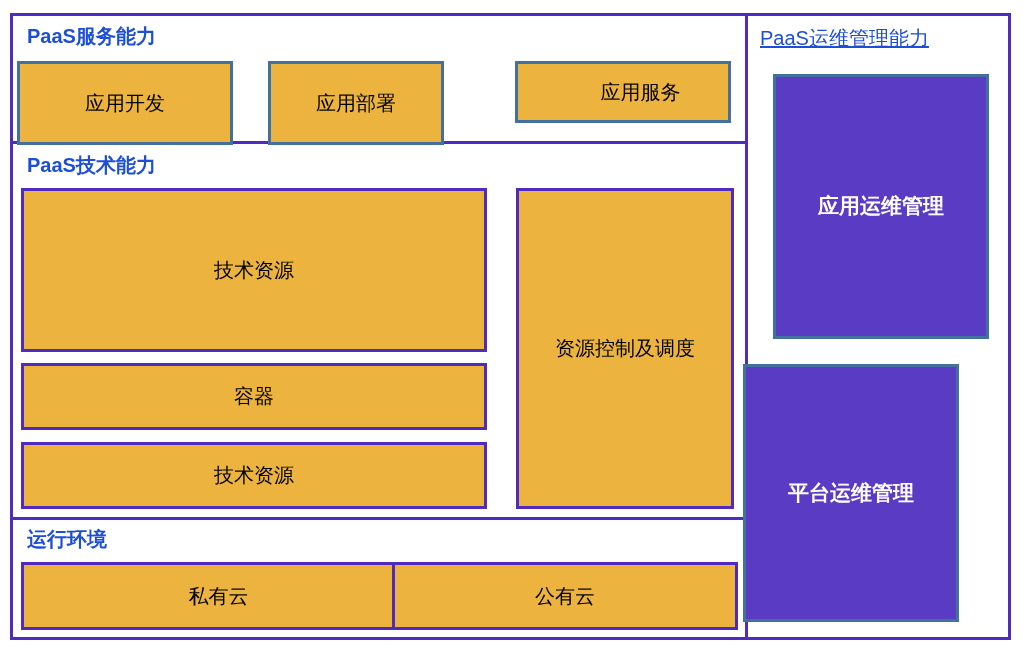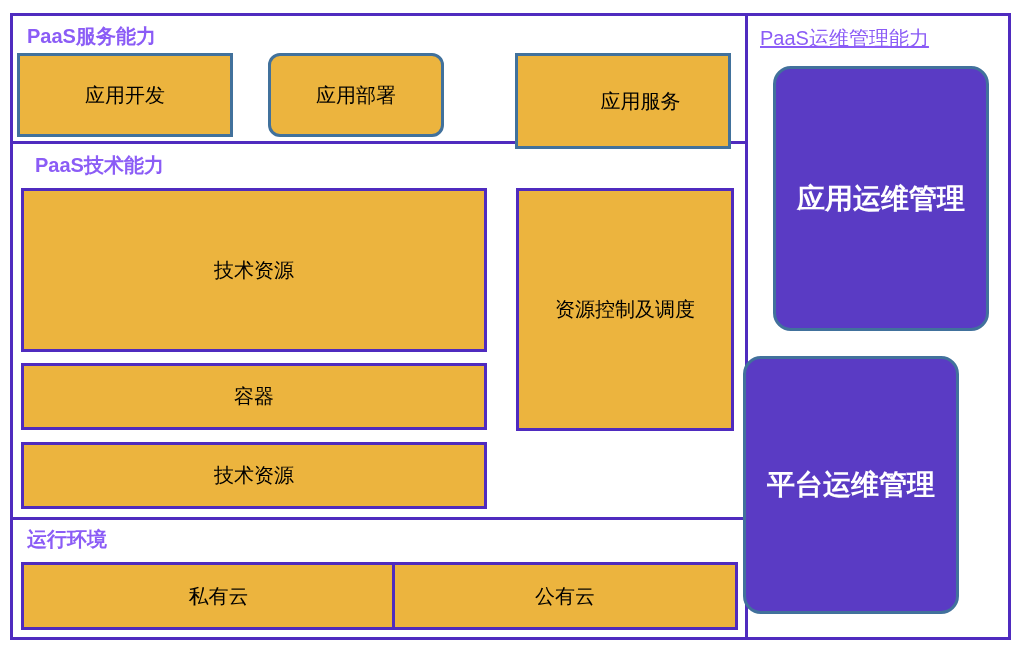"PaaS服务能力" .sec-title { color: #8b5cf6 -> #1d4ed8 }
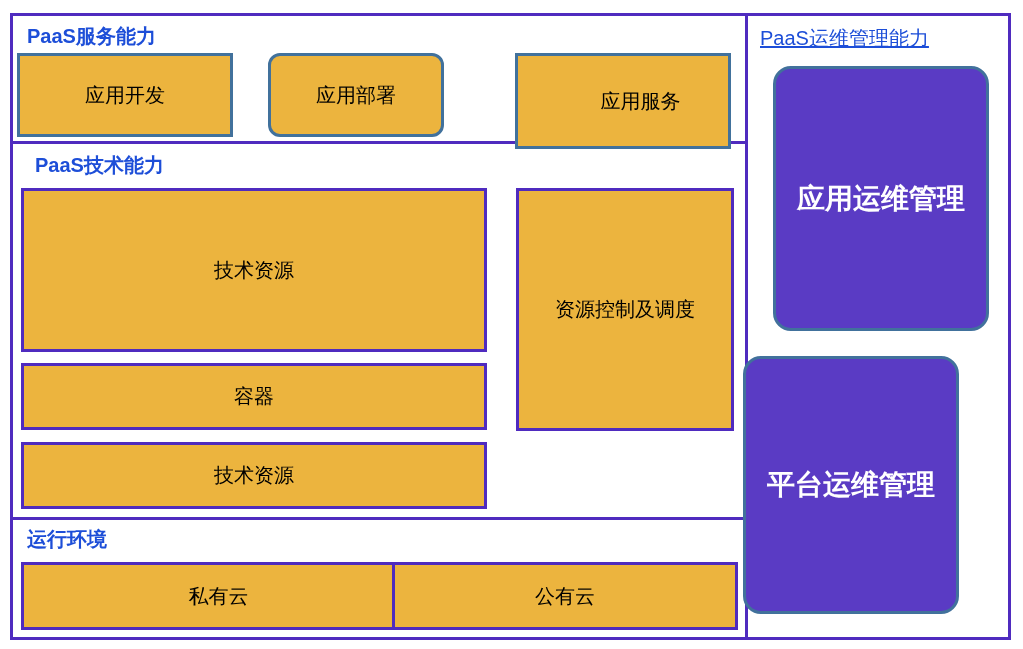"应用开发" .box.steel-border { margin-top: none -> 8px }
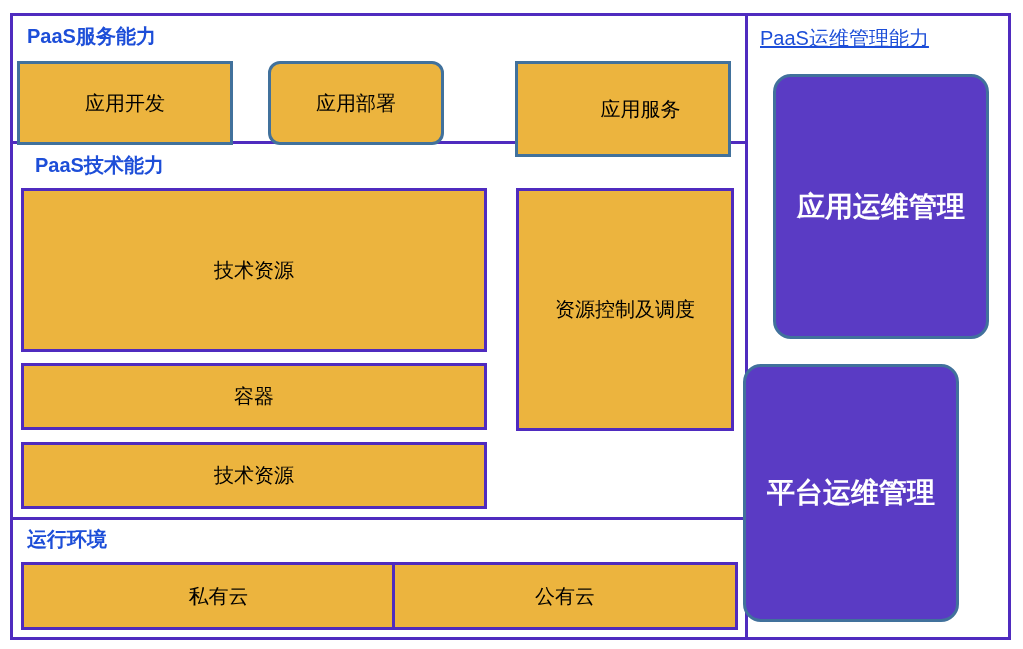"应用部署" div.box { border-radius: 12px -> none }
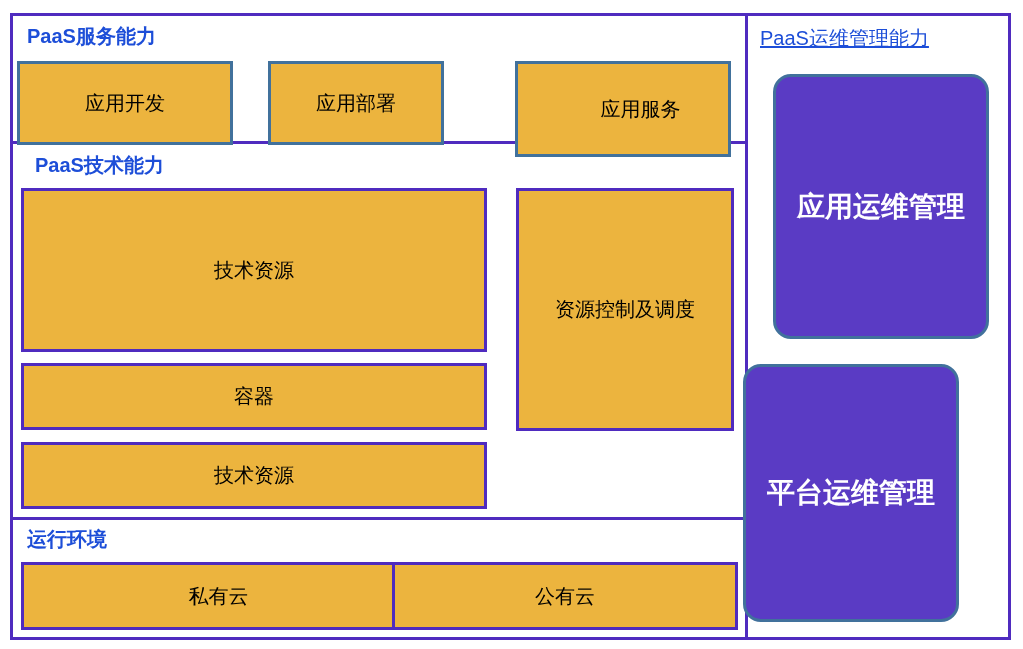"应用服务" div.box { height: 96px -> 62px }
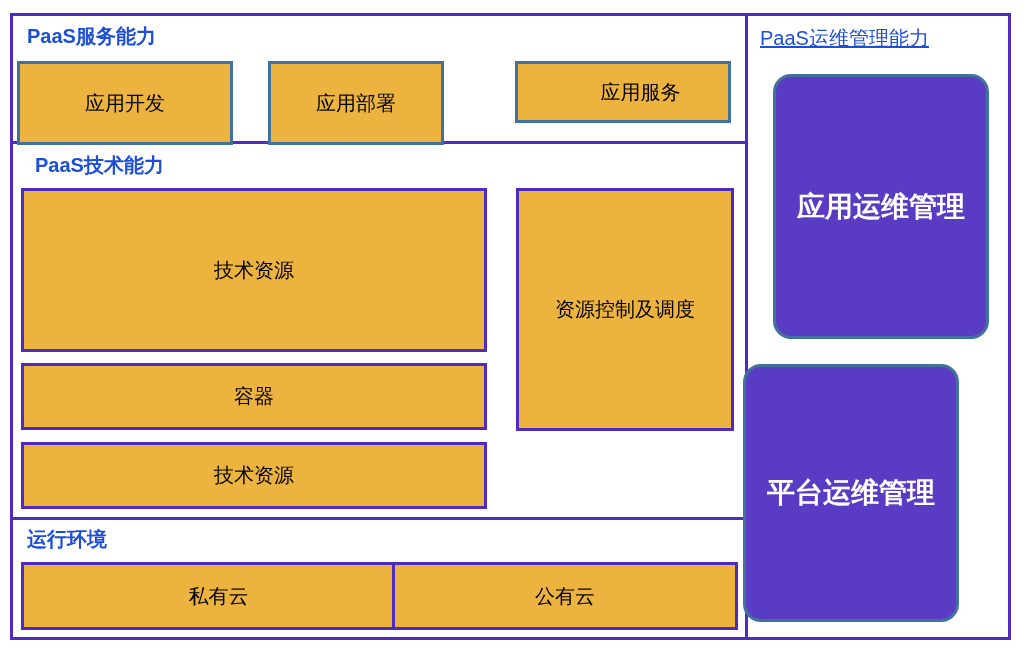"PaaS技术能力" div.sec-title { margin-left: 8px -> none }
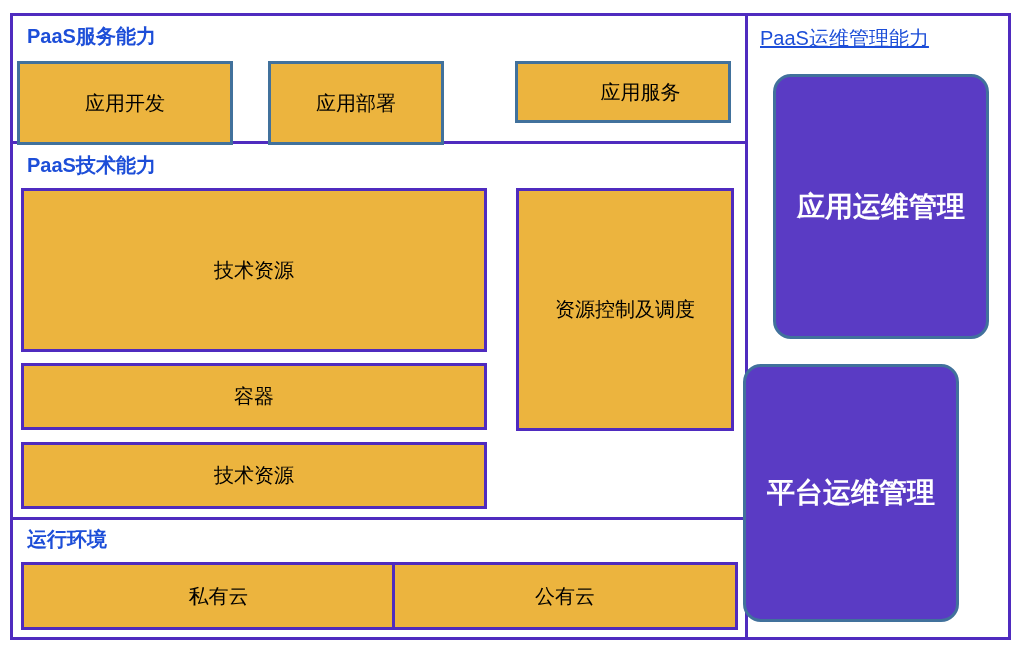"应用运维管理" .box.purple-fill { border-radius: 18px -> none; font-size: 28px -> 21px }
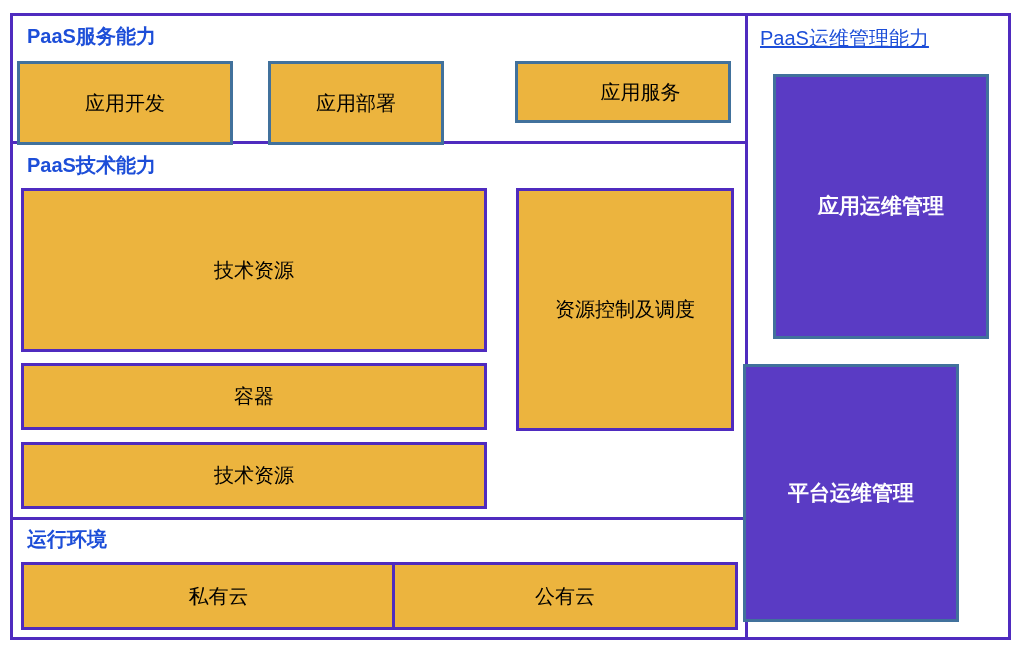"资源控制及调度" div.box { height: 243px -> 321px }
